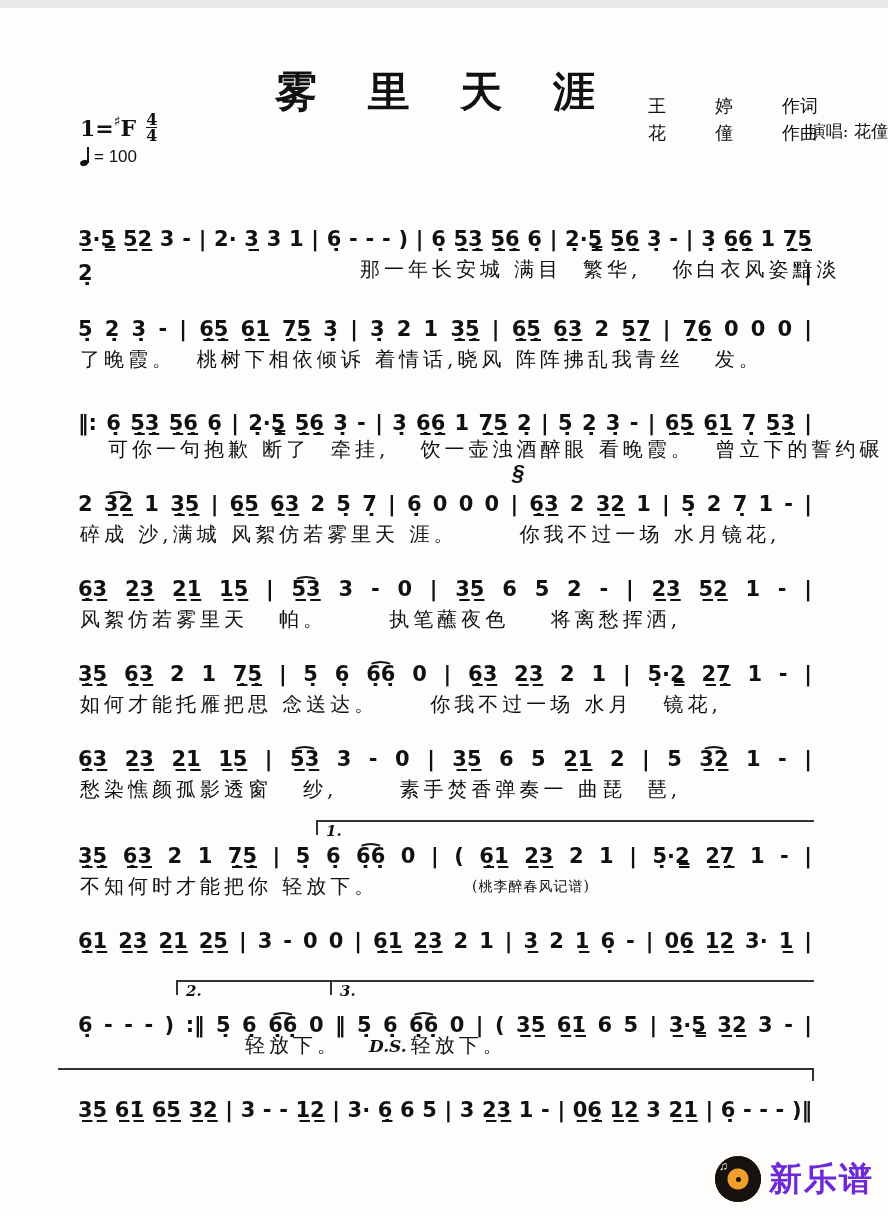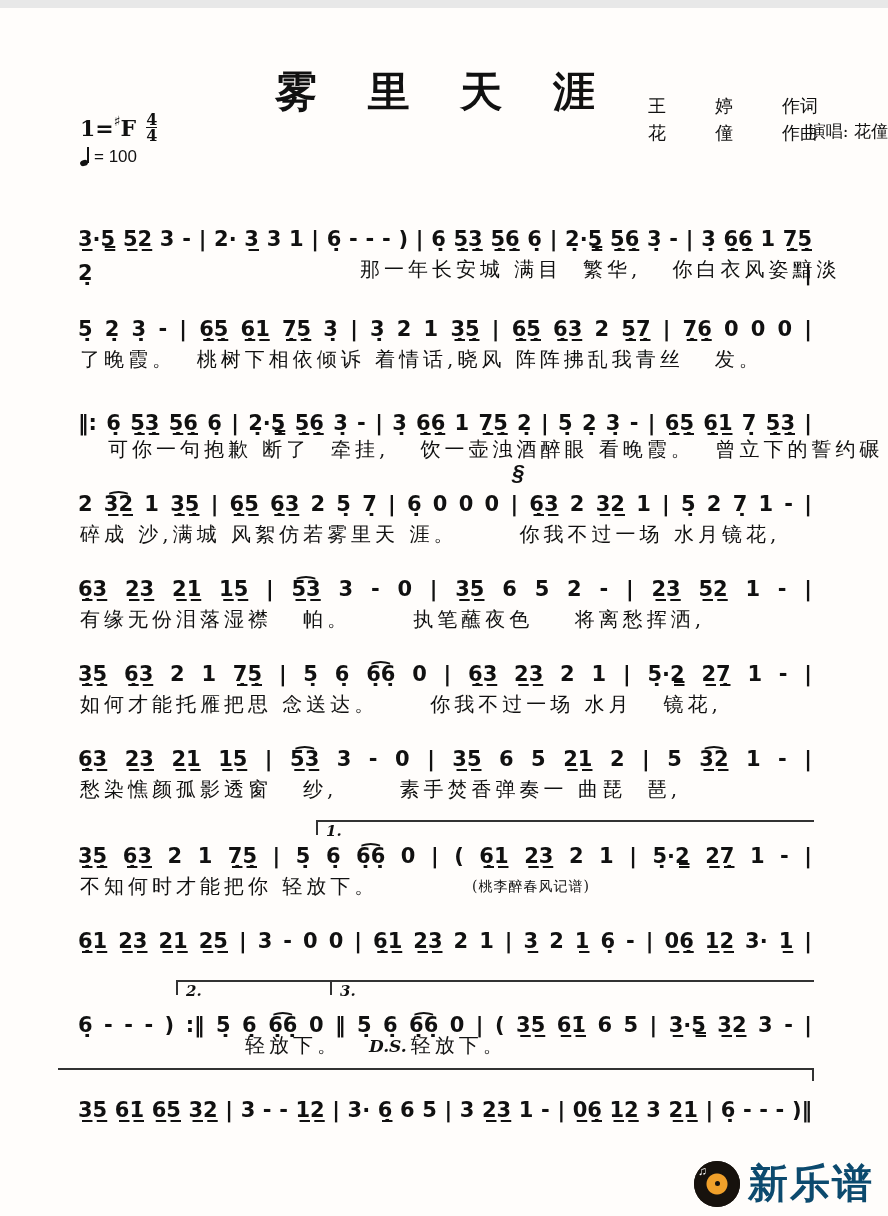"有缘无份泪落湿襟 帕。 执笔蘸夜色 将离愁挥洒," div.abs { text: 有缘无份泪落湿襟 -> 风絮仿若雾里天 }
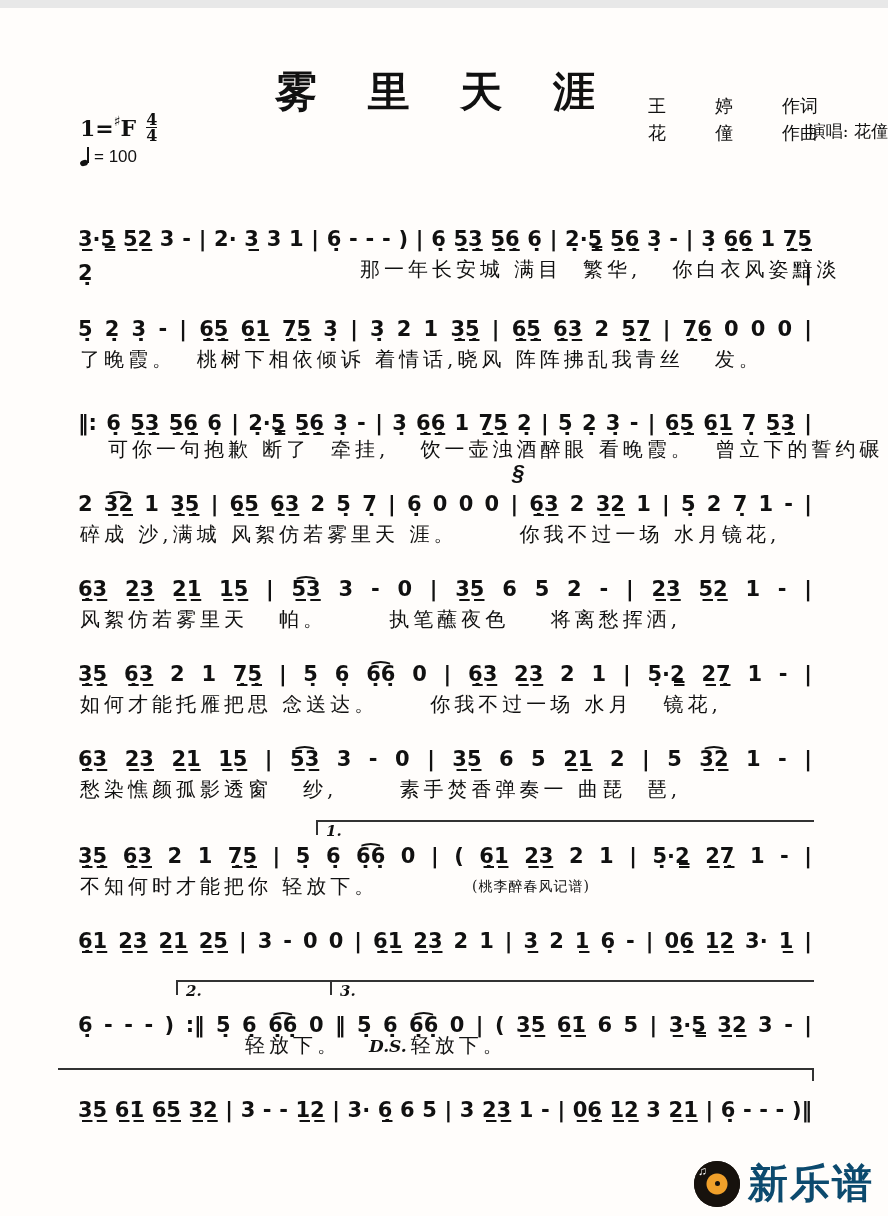"新乐谱" .brand-text { color: #0c4a6e -> #6d28d9; font-size: 40px -> 33px }
